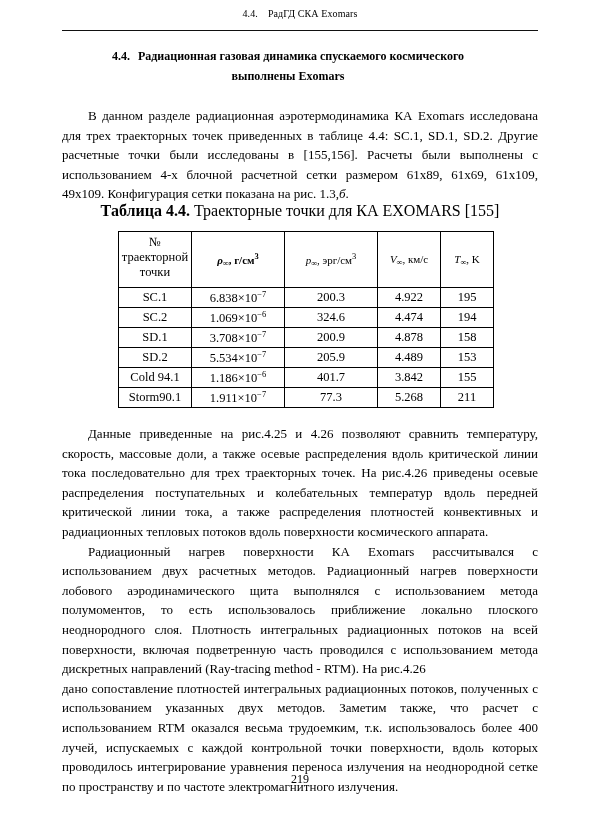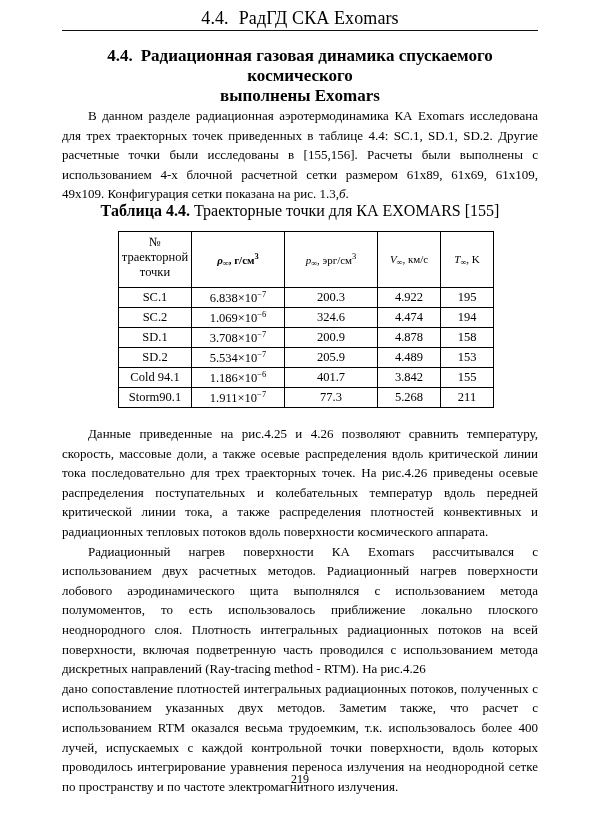"4.4. РадГД СКА Exomars" .runhead { font-size: 18px -> 10px }
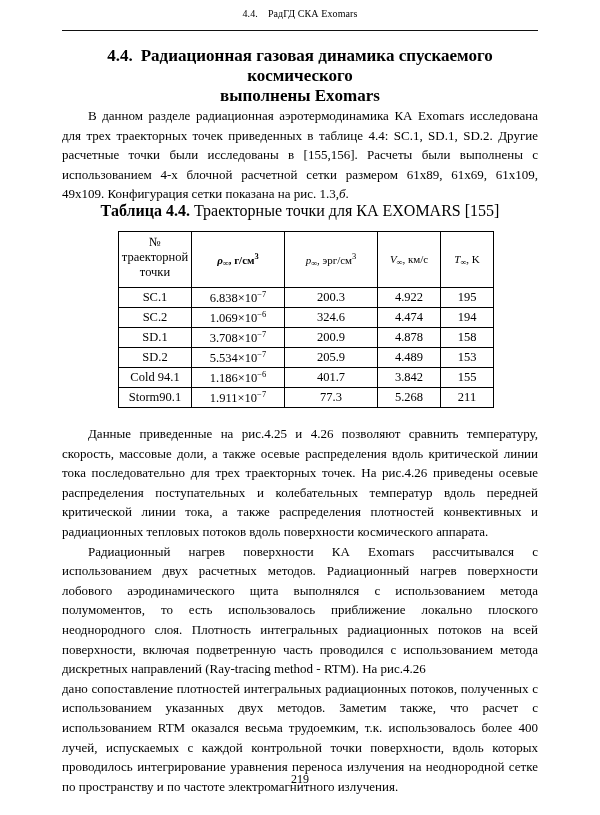"4.4. Радиационная газовая динамика" .sectitle { font-size: 17px -> 12px; left: 96px -> 84px }
